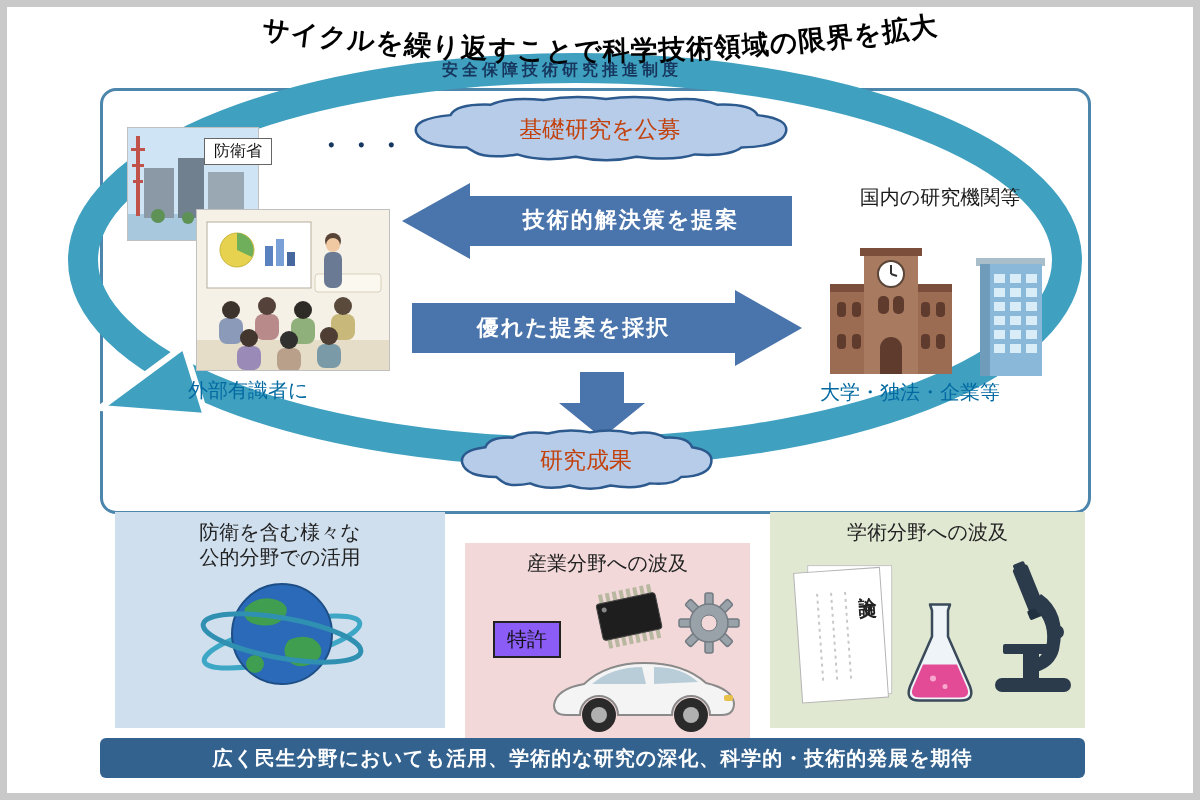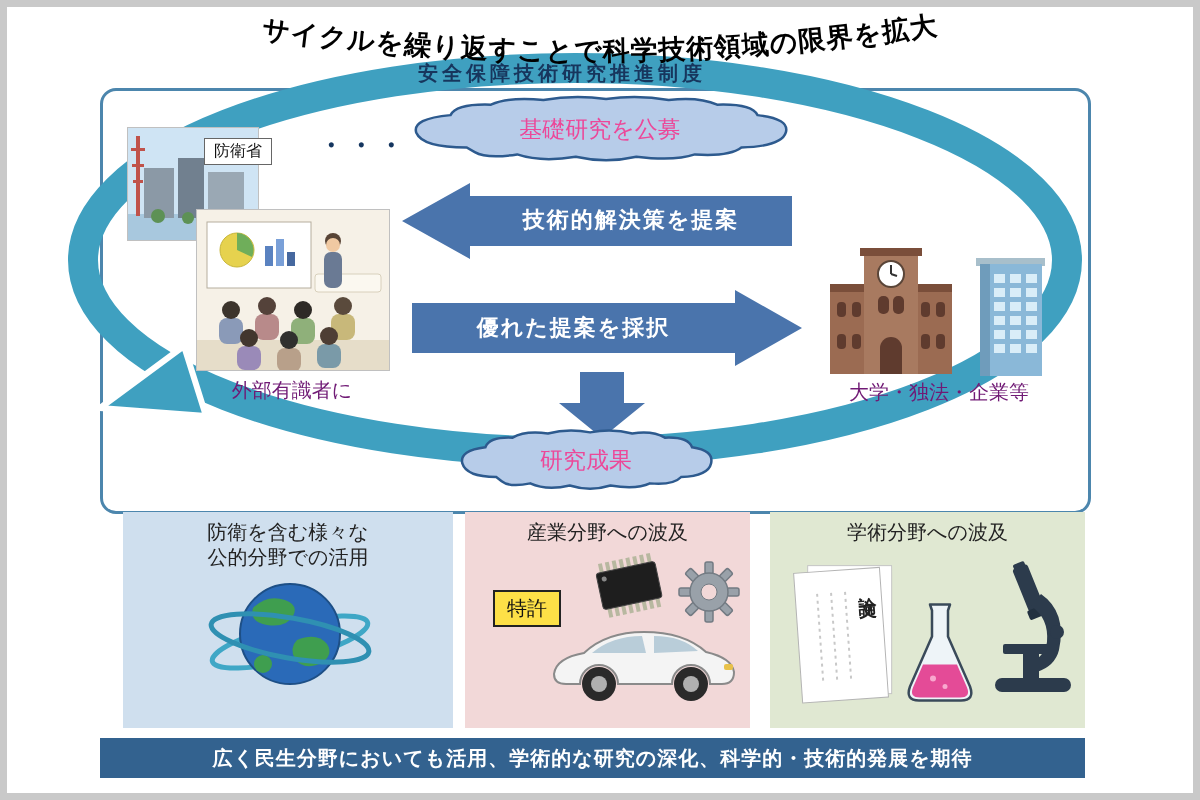"安全保障技術研究推進制度" .diagram-title { font-size: 20px -> 16px }
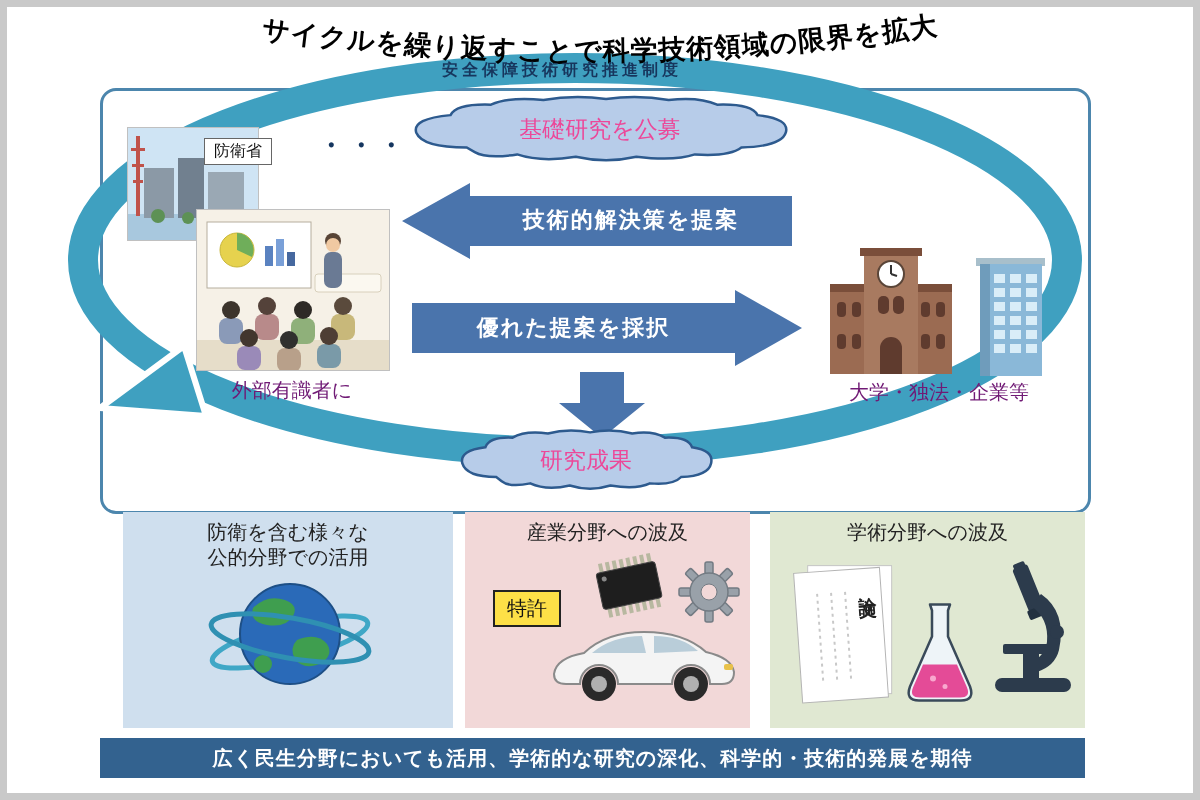"基礎研究を公募" .cloud-label { color: #ec4899 -> #c2410c }
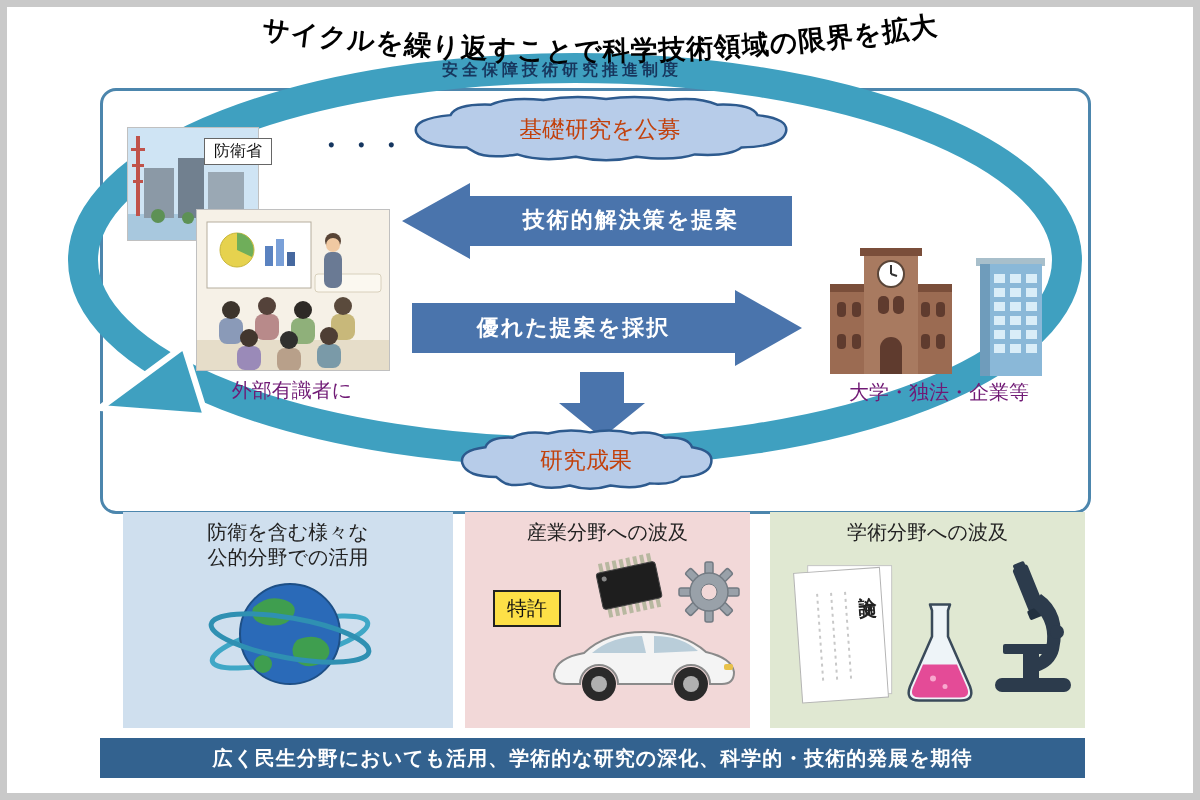"国内の研究機関等" div.abs { html: none -> <div>国内の研究機関等</div> }
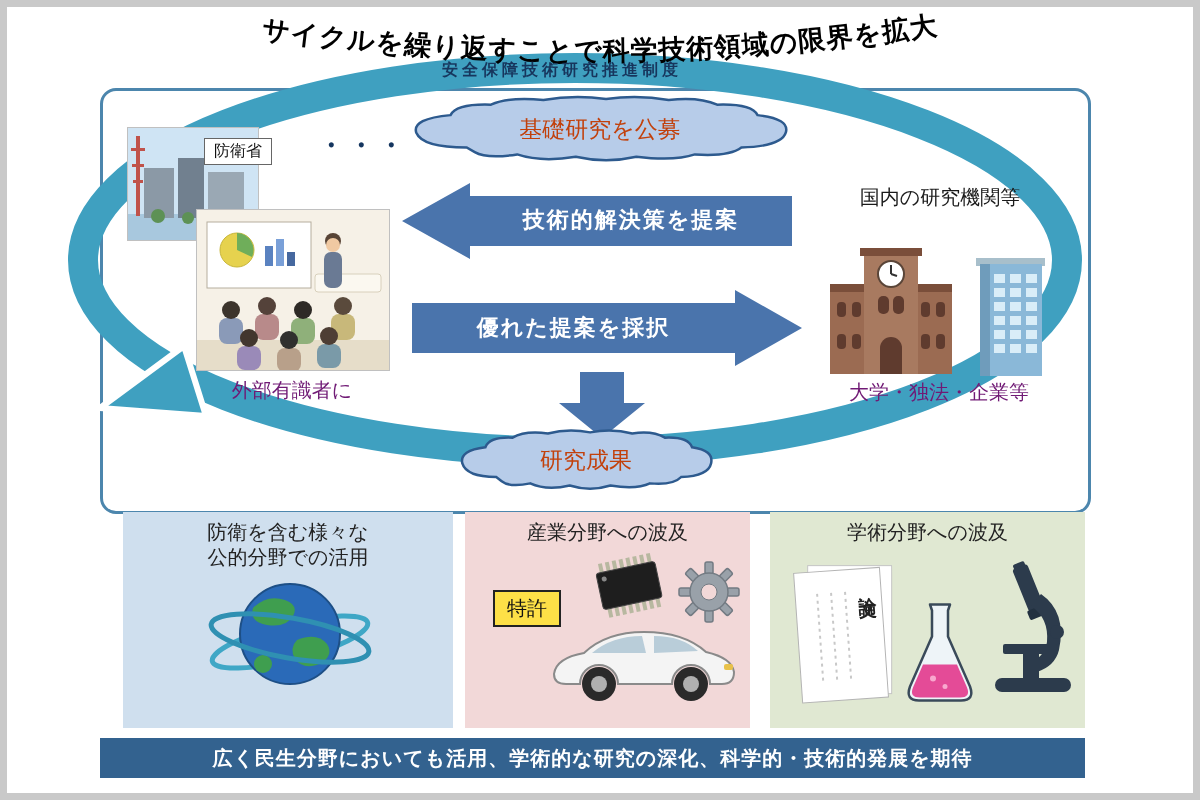"外部有識者に" .caption { color: #701a75 -> #0369a1; text-align: center -> none }
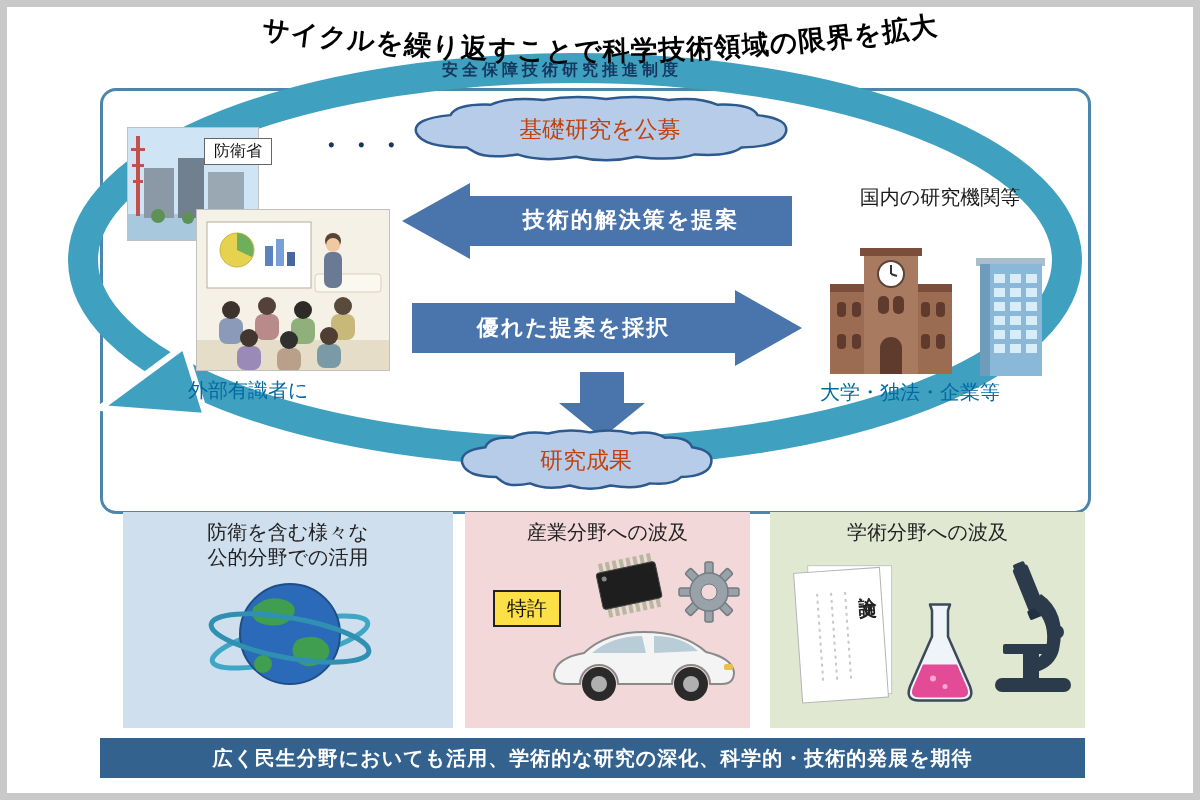"防衛を含む様々な" .panel-public { left: 123px -> 115px }
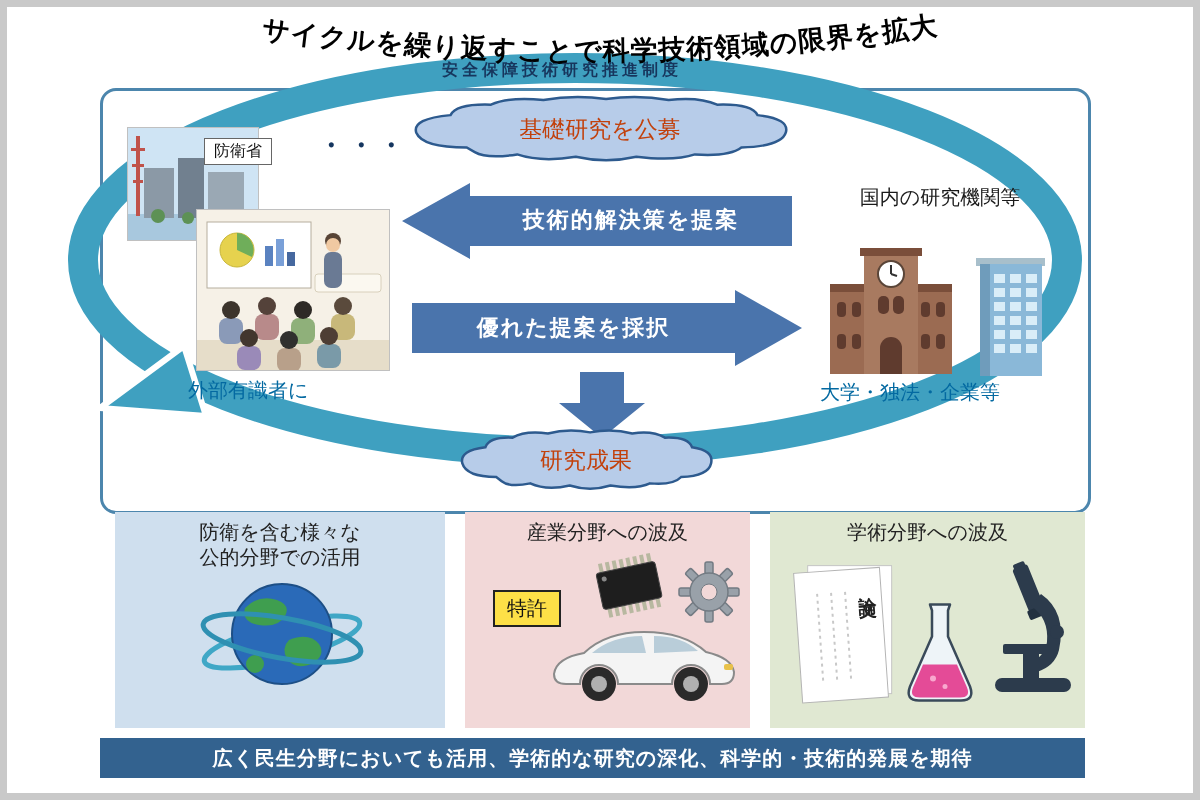"産業分野への波及" .panel-industry { margin-top: none -> 31px }
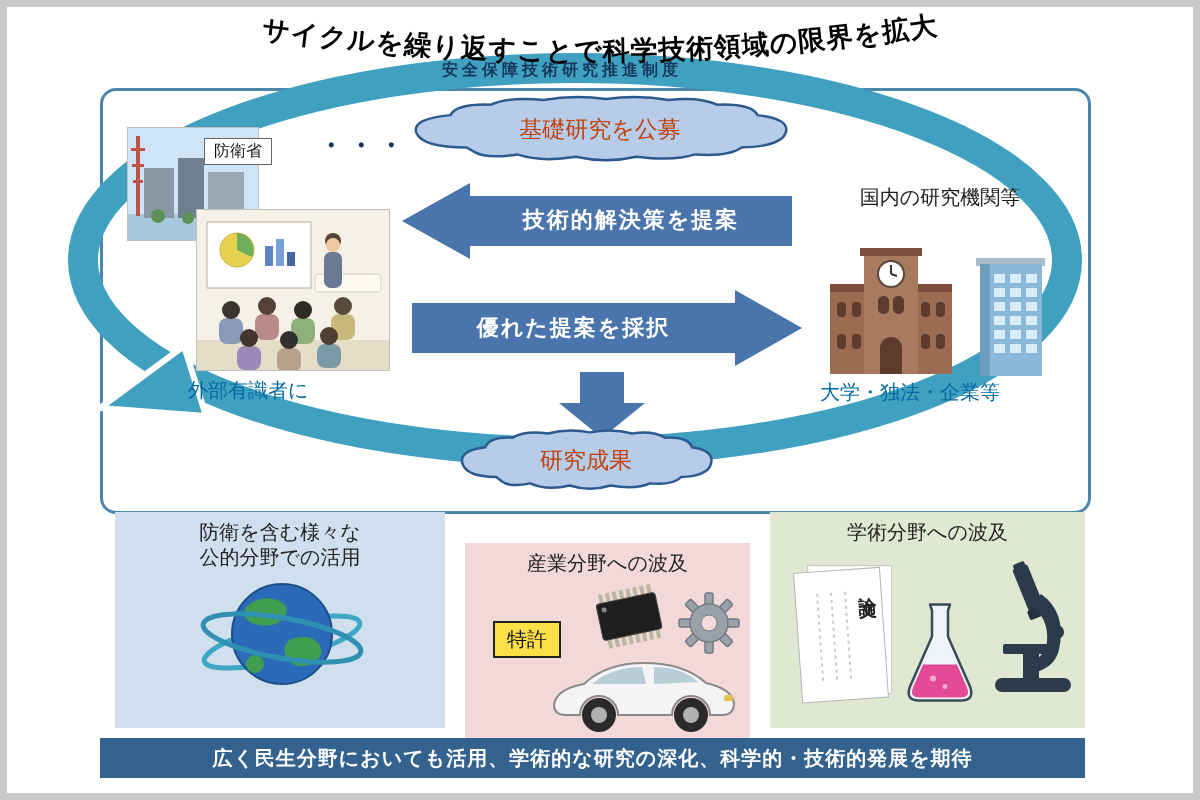"特許" .patent-tag { background: #fde047 -> #8b5cf6 }
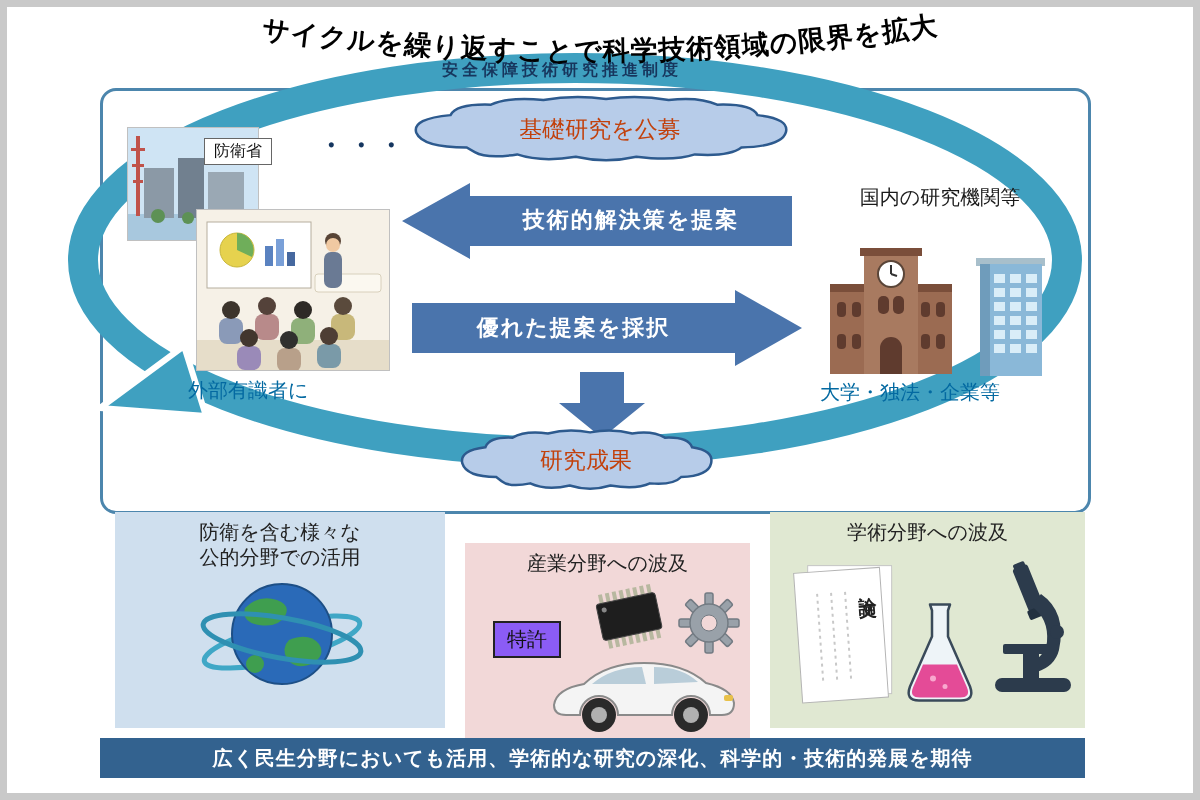"広く民生分野においても活用、学術的な研究の深化、科学的・技術的発展を期待" .footer-bar { border-radius: none -> 6px }
